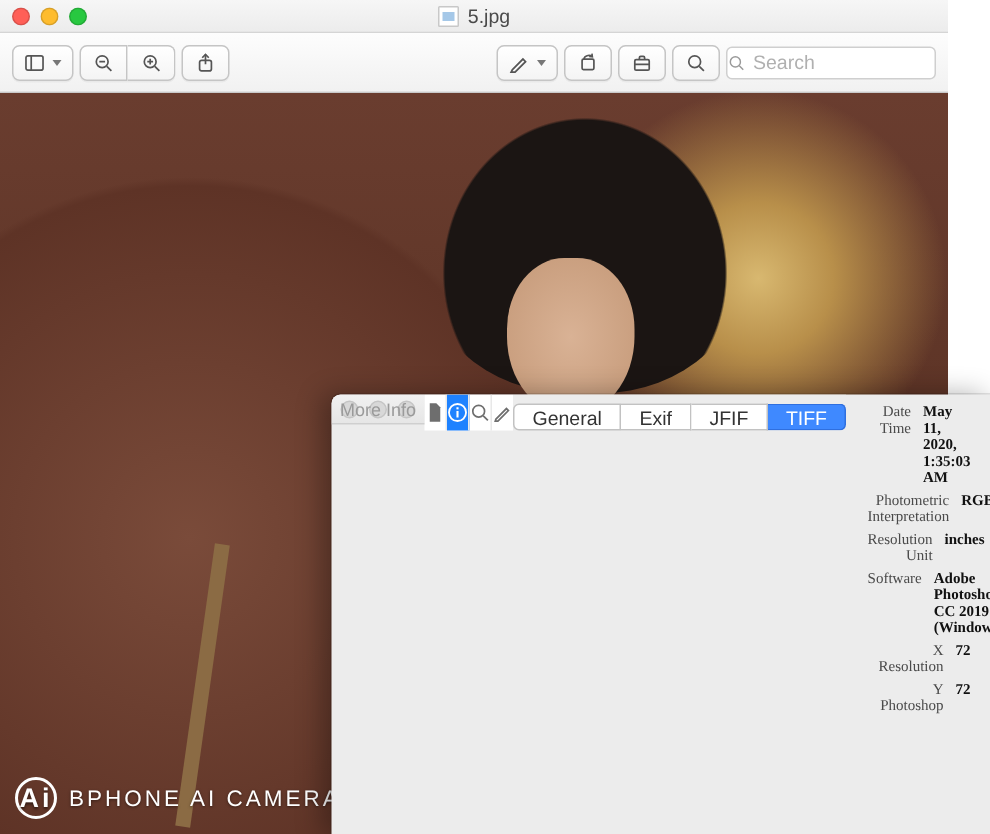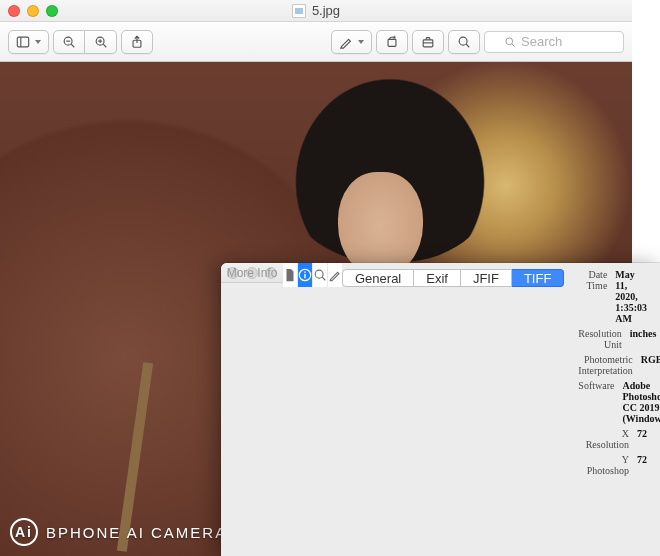"Search" .searchfield { padding: 0 19px -> 0 0 }
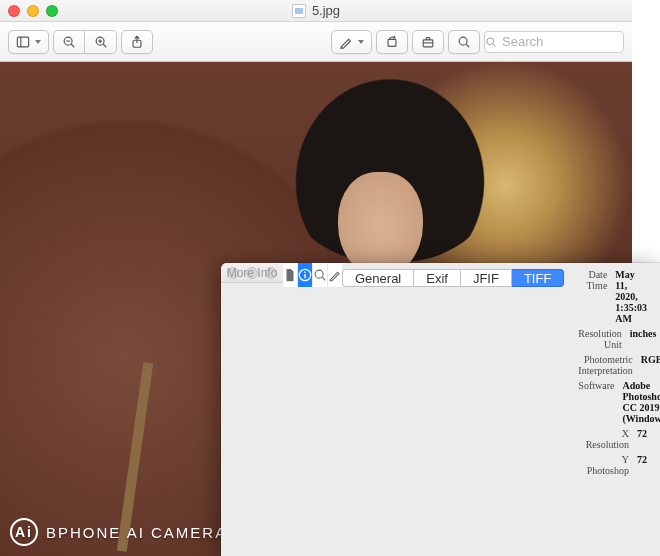"Resolution Unit" div.kv-row { order: before "Photometric Interpretation" -> after "Photometric Interpretation" }
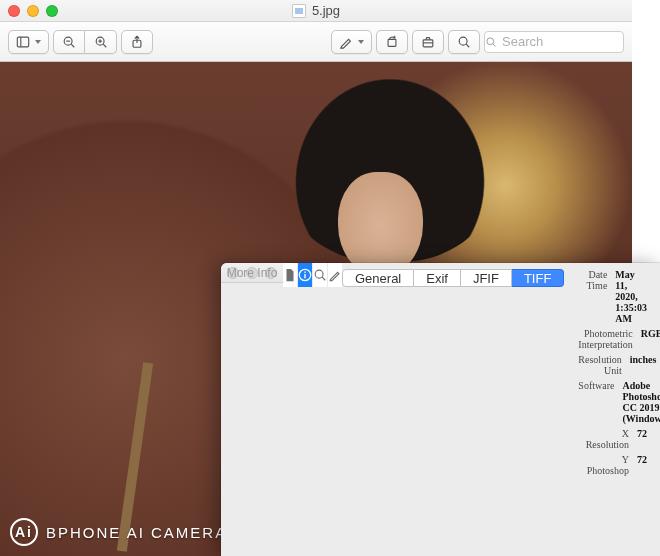"Ai" .watermark .ring { font-size: 14px -> 18px }
